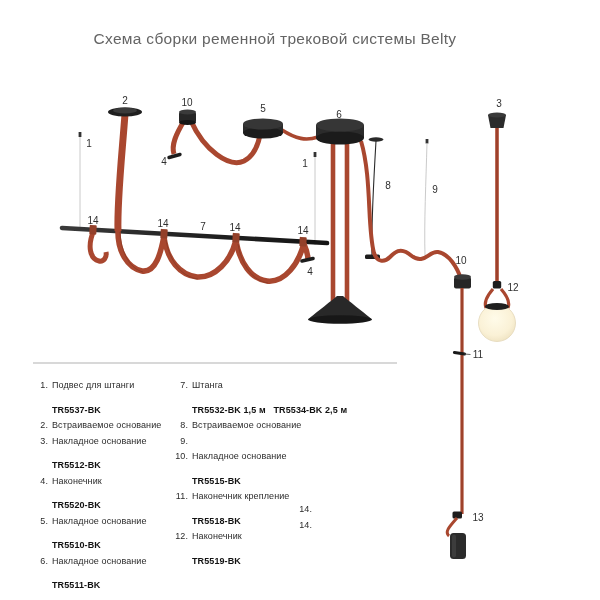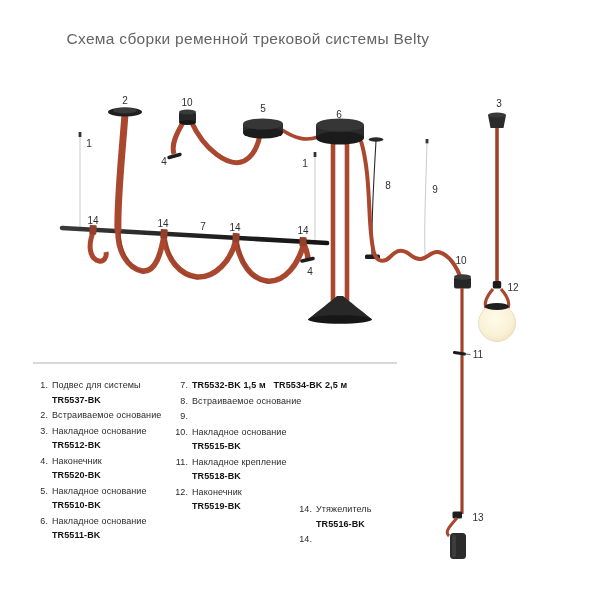"Схема сборки ременной трековой системы" .title { padding-left: none -> 27px }
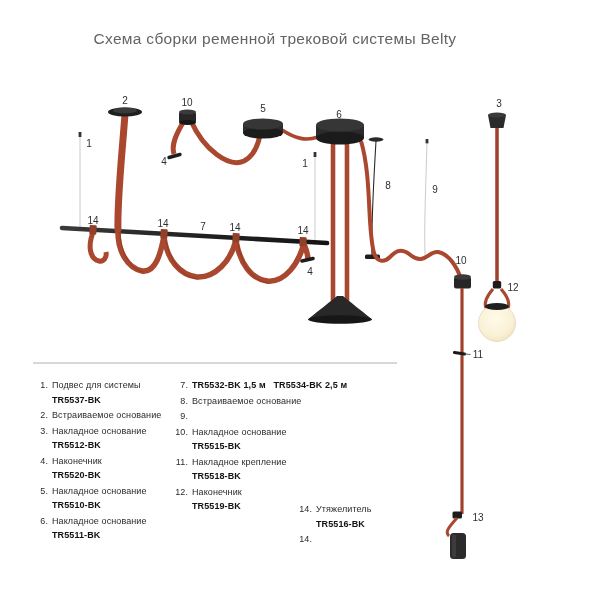"Подвес для системы" div.li-name { text: системы -> штанги }
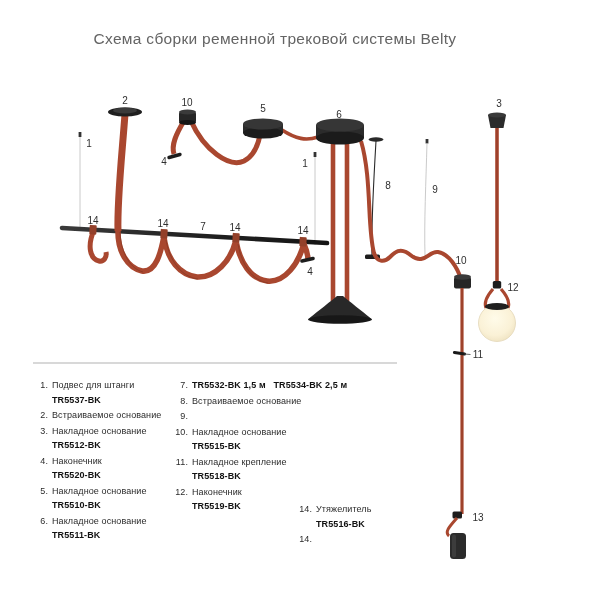"Штанга" div.li-name { html: none -> <div>Штанга</div> }
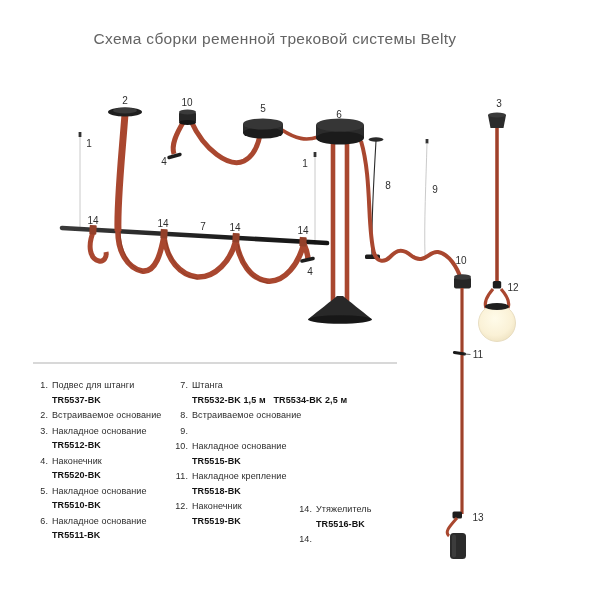"TR5537-BK" .li-code { margin-top: none -> 10px }
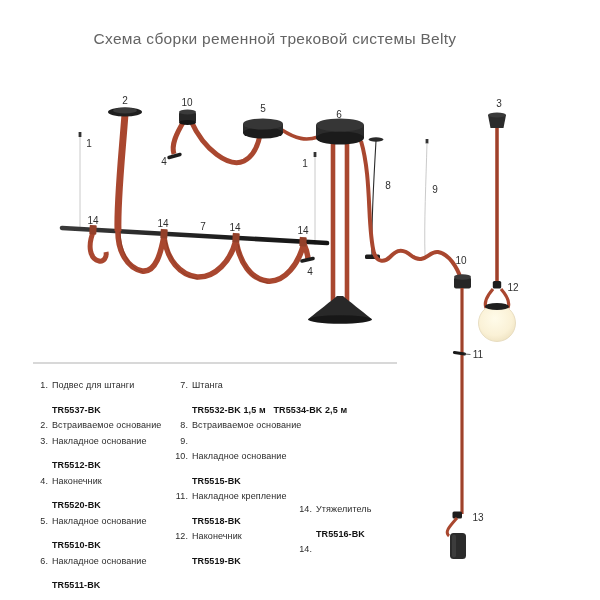"Накладное крепление" div.li-name { text: Накладное -> Наконечник }
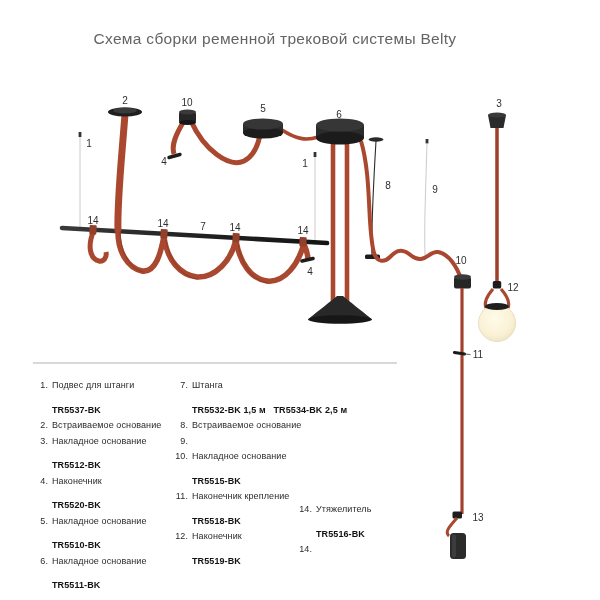"Утяжелитель" div.li-body { html: <div> <div>Утяжелитель</div> <div>TR5516-BK</div> </div> -> none }
